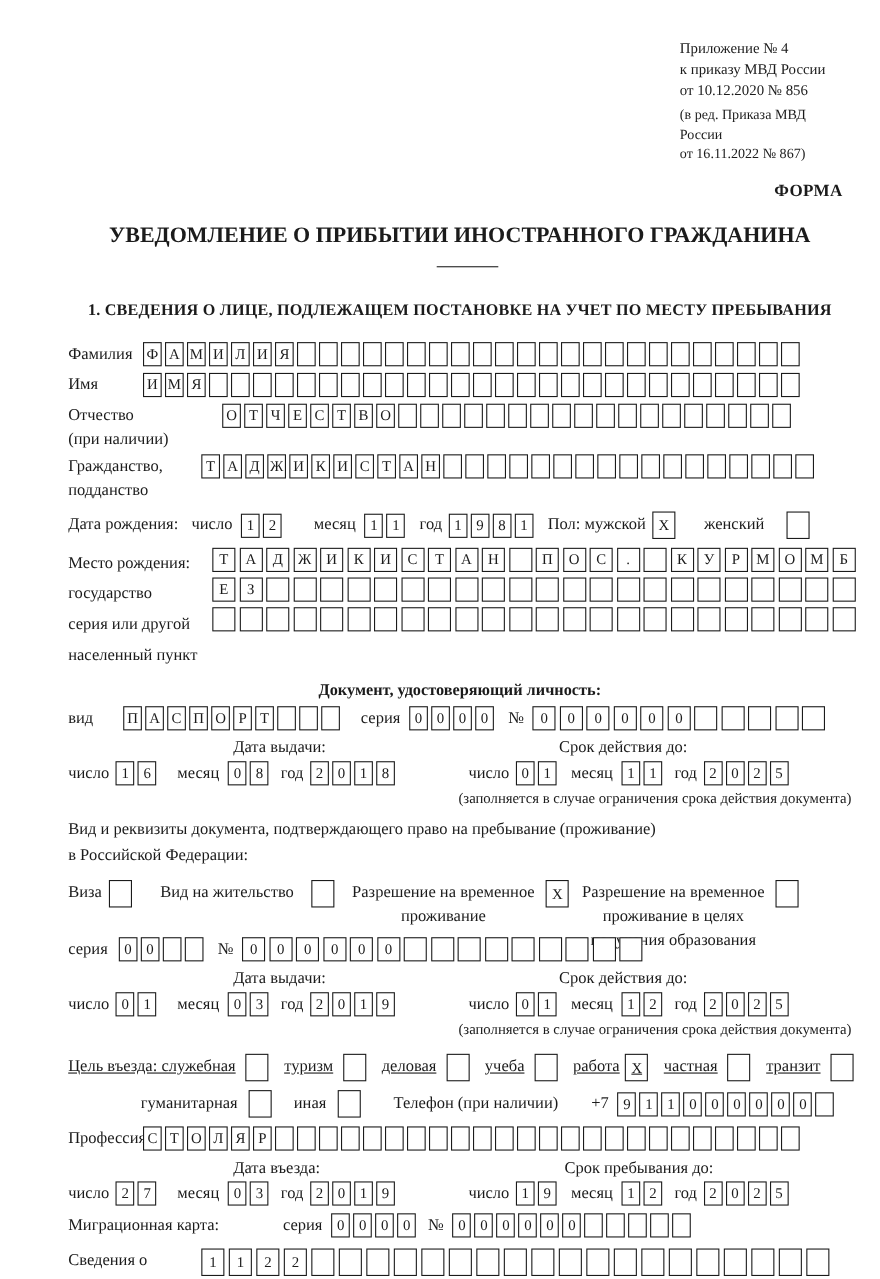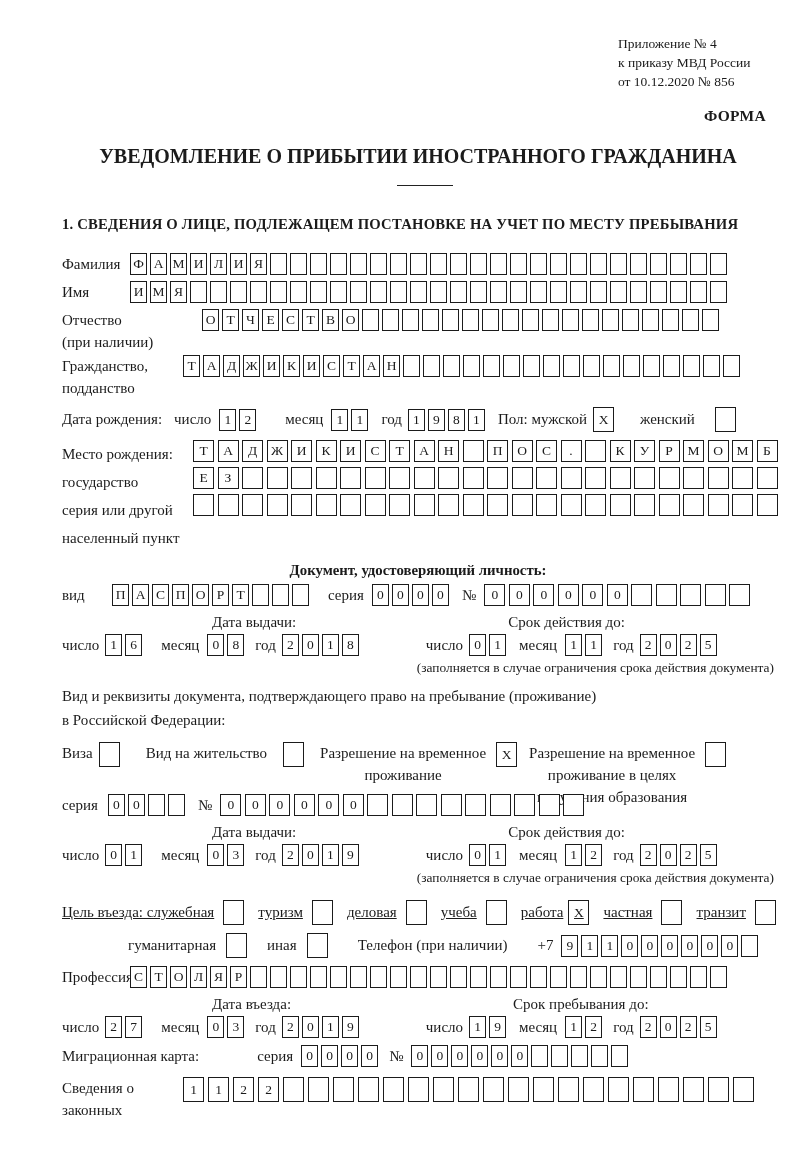"(в ред. Приказа МВД России" div.revision { html: none -> <div> <div>(в ред. Приказа МВД России</div> <div>от 16.11.2022 № 867)</div> </div> }
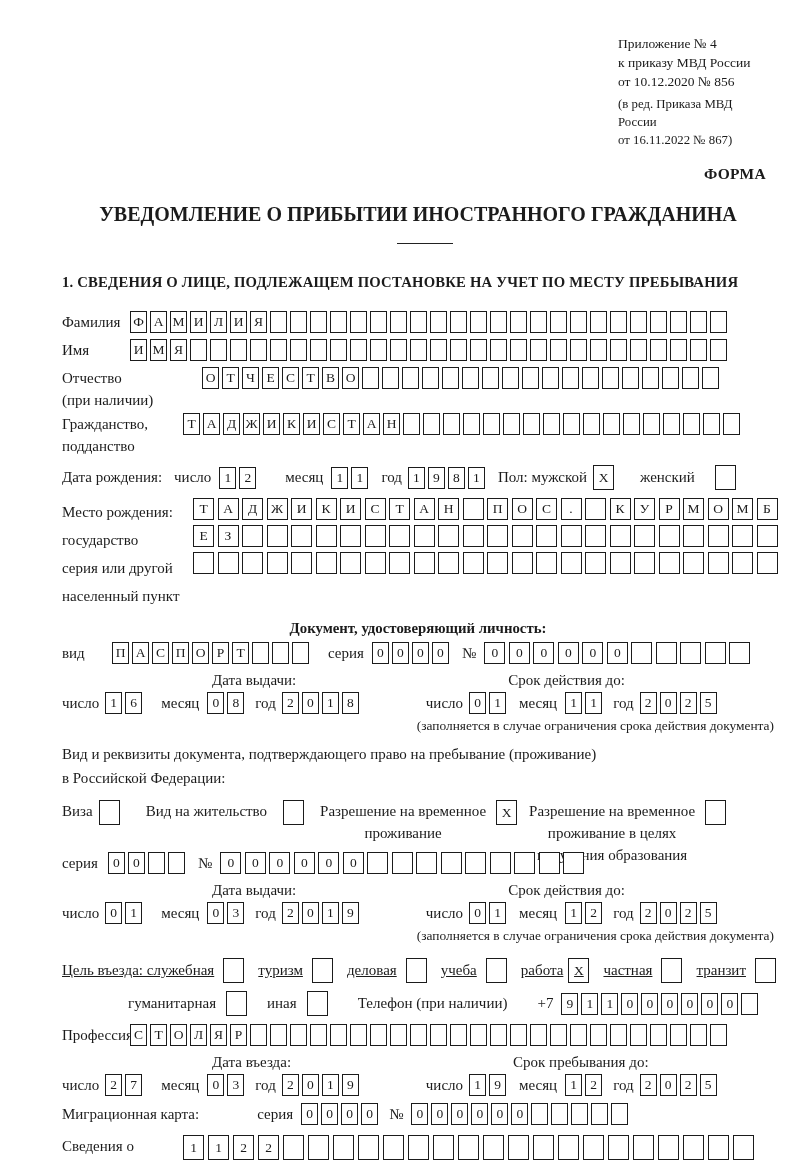"1. СВЕДЕНИЯ О ЛИЦЕ, ПОДЛЕЖАЩЕМ" .section1 { text-align: left -> center }
